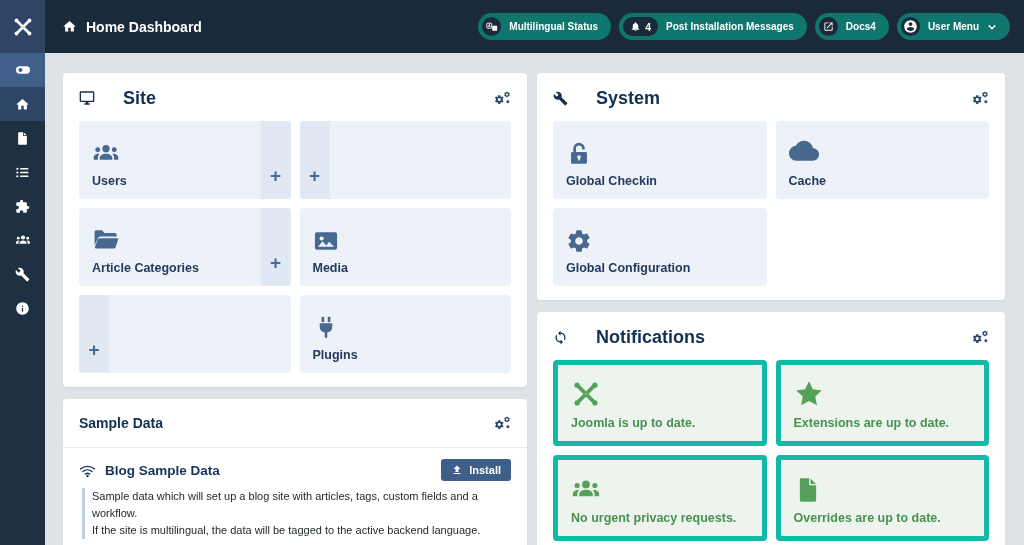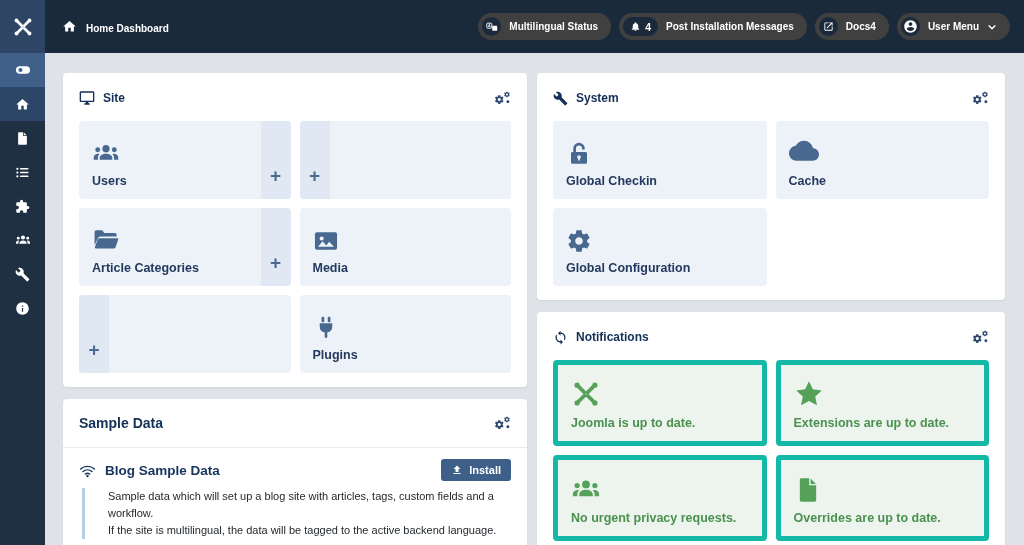"Home Dashboard" .tb-title { align-items: flex-end -> center; font-size: 10px -> 14px }
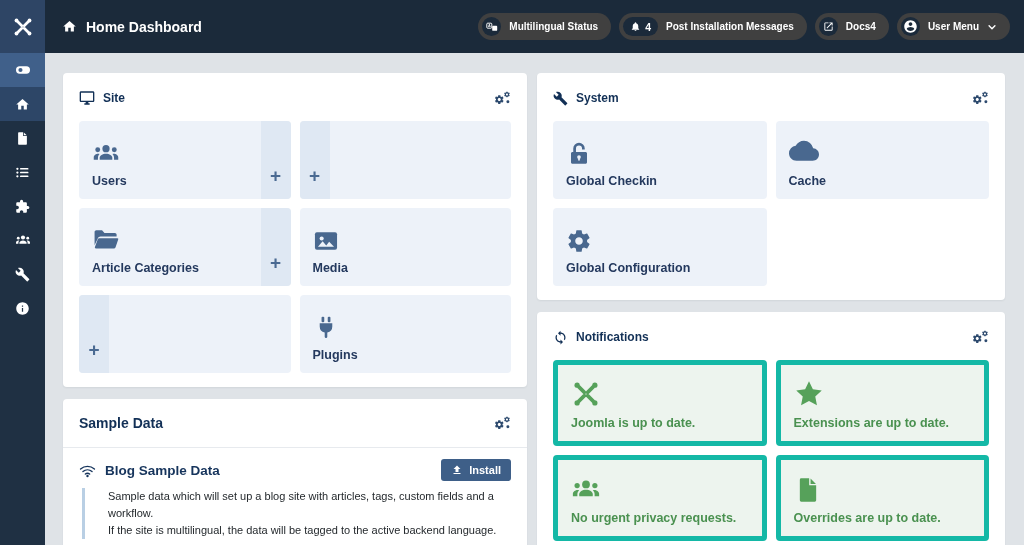"Multilingual Status" .pill { background: #404040 -> #0f766e }
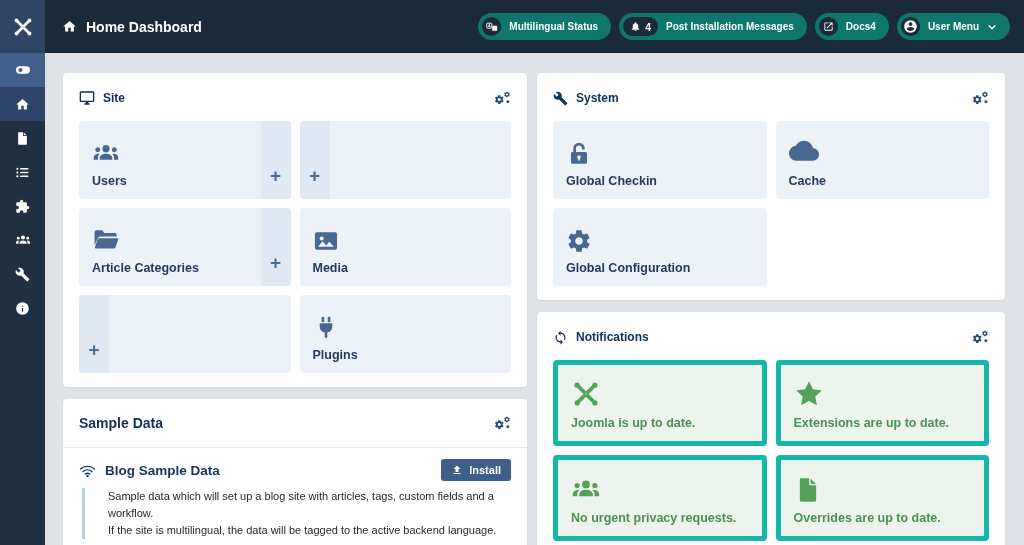"Site" .card-head .title { font-size: 12px -> 18px; margin-left: none -> 20px }
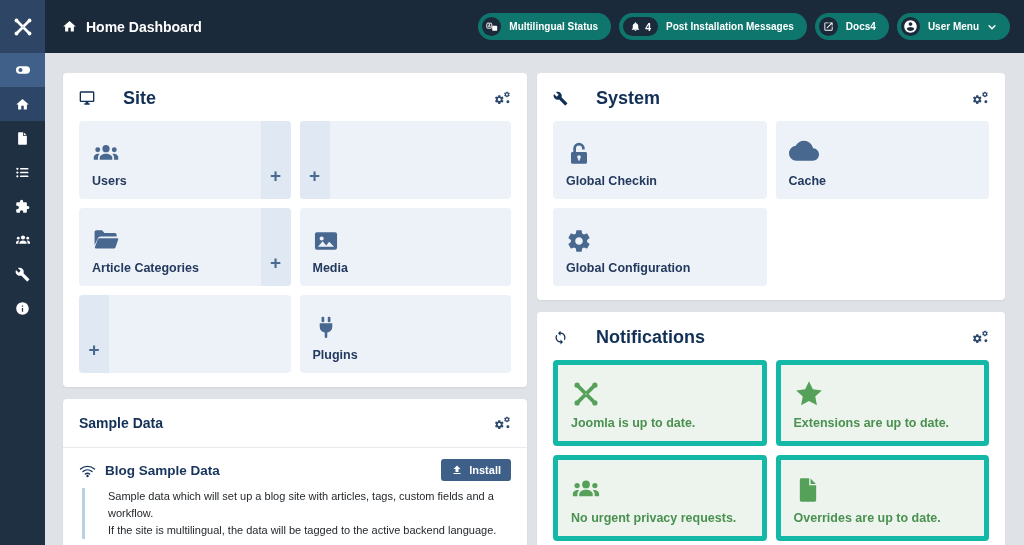"Sample data which will set" .sd-desc { padding-left: 23px -> 7px }
